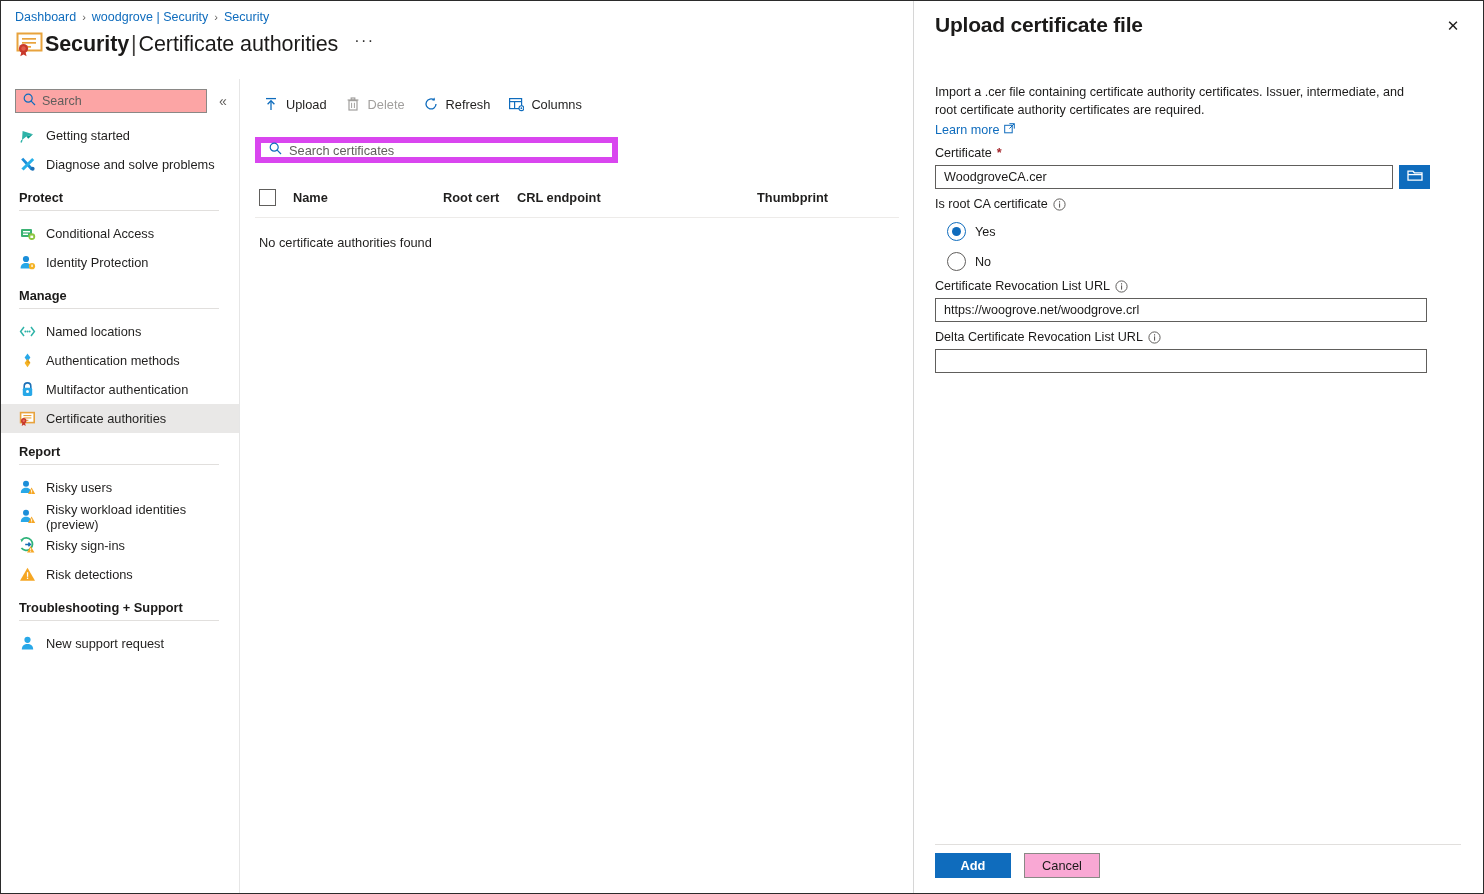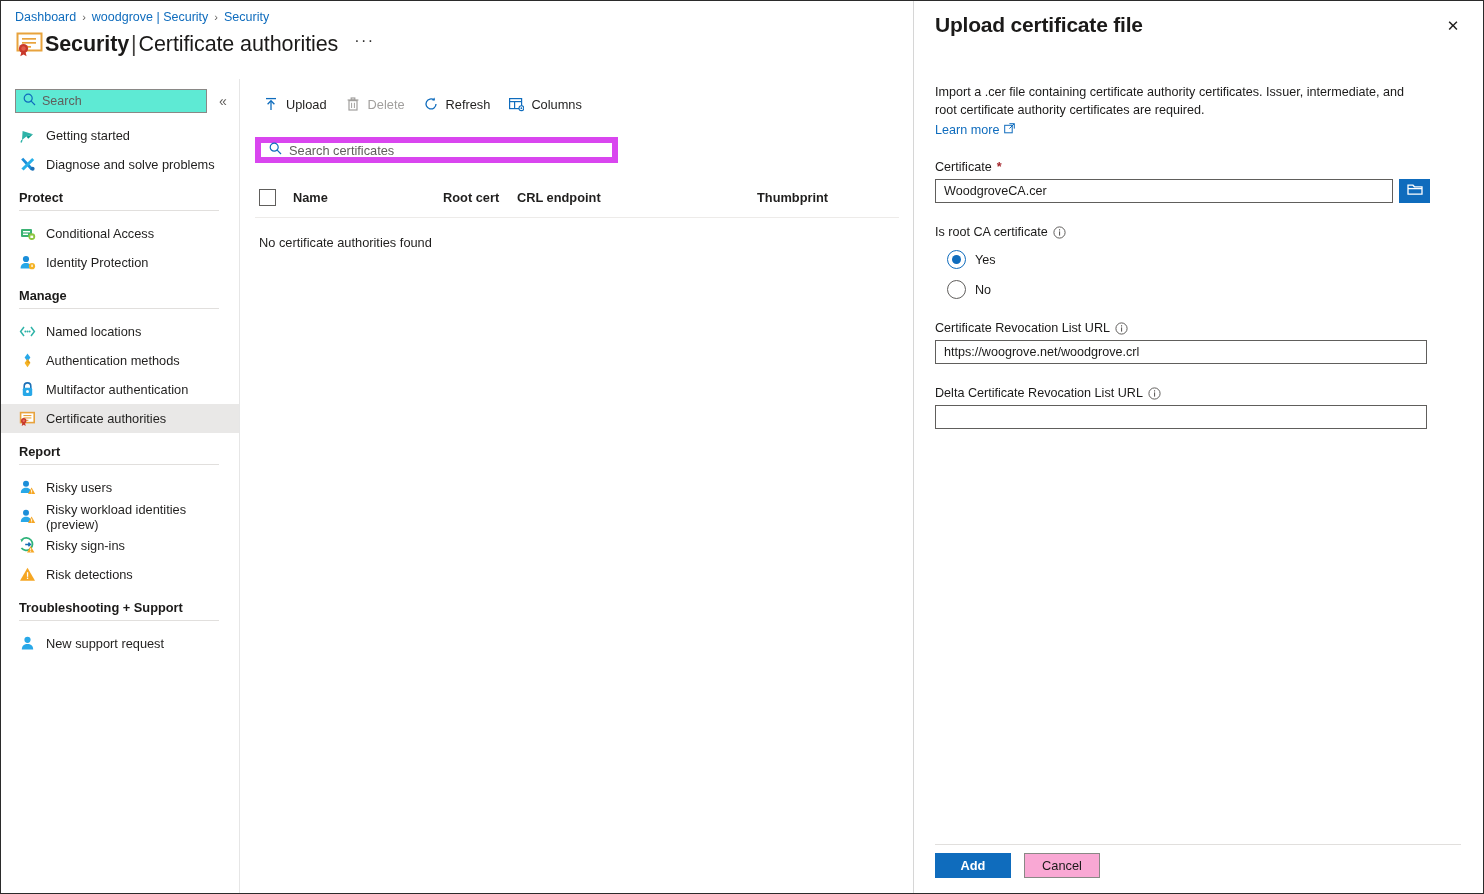"Search" #navsearch { background: #5eead4 -> #fca5a5 }
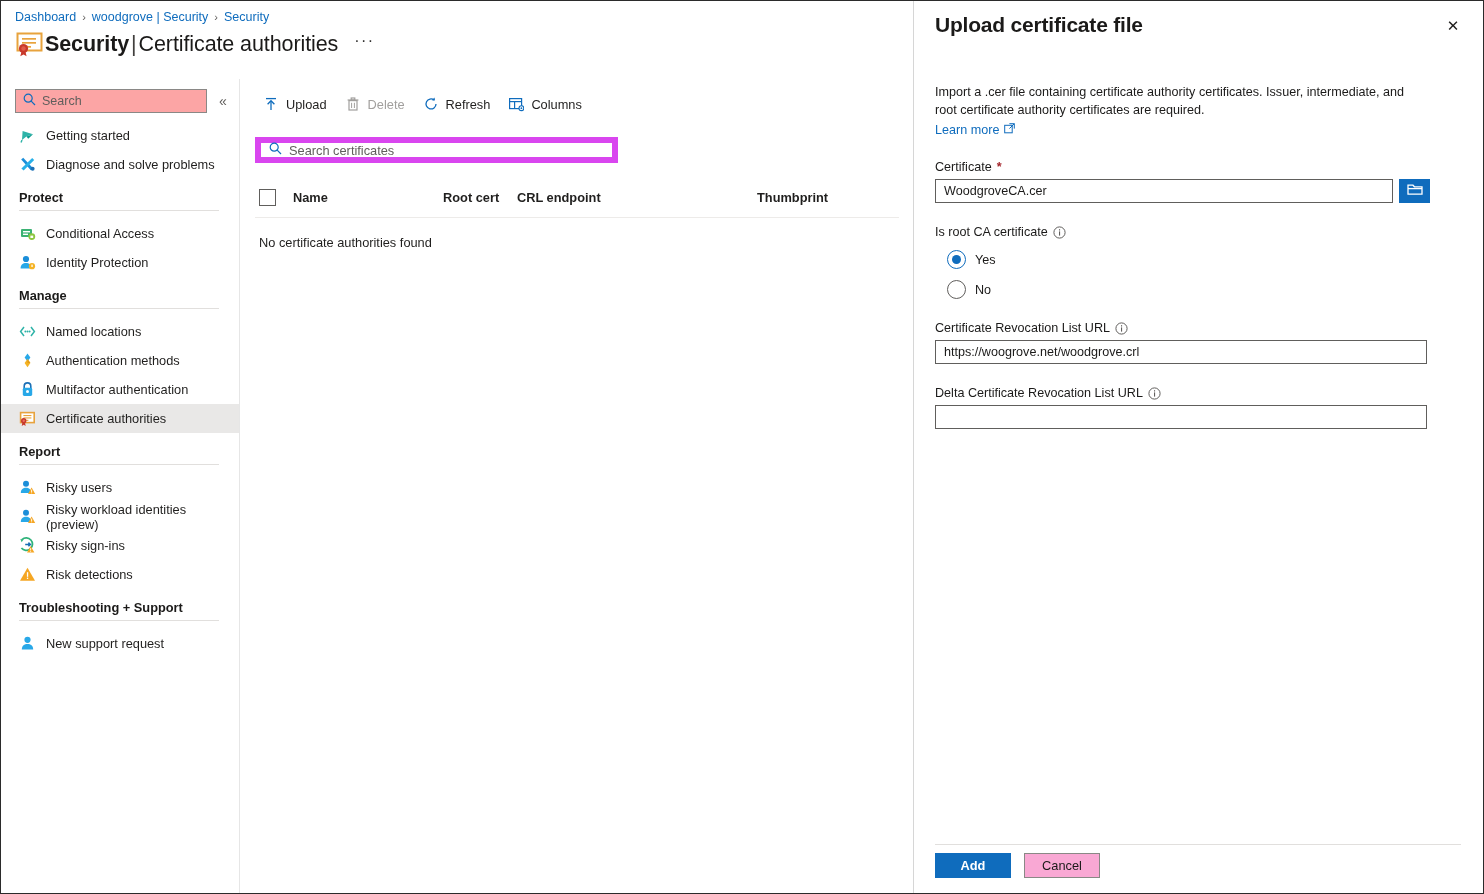"Certificate" .fld { margin-top: 22px -> 8px }
